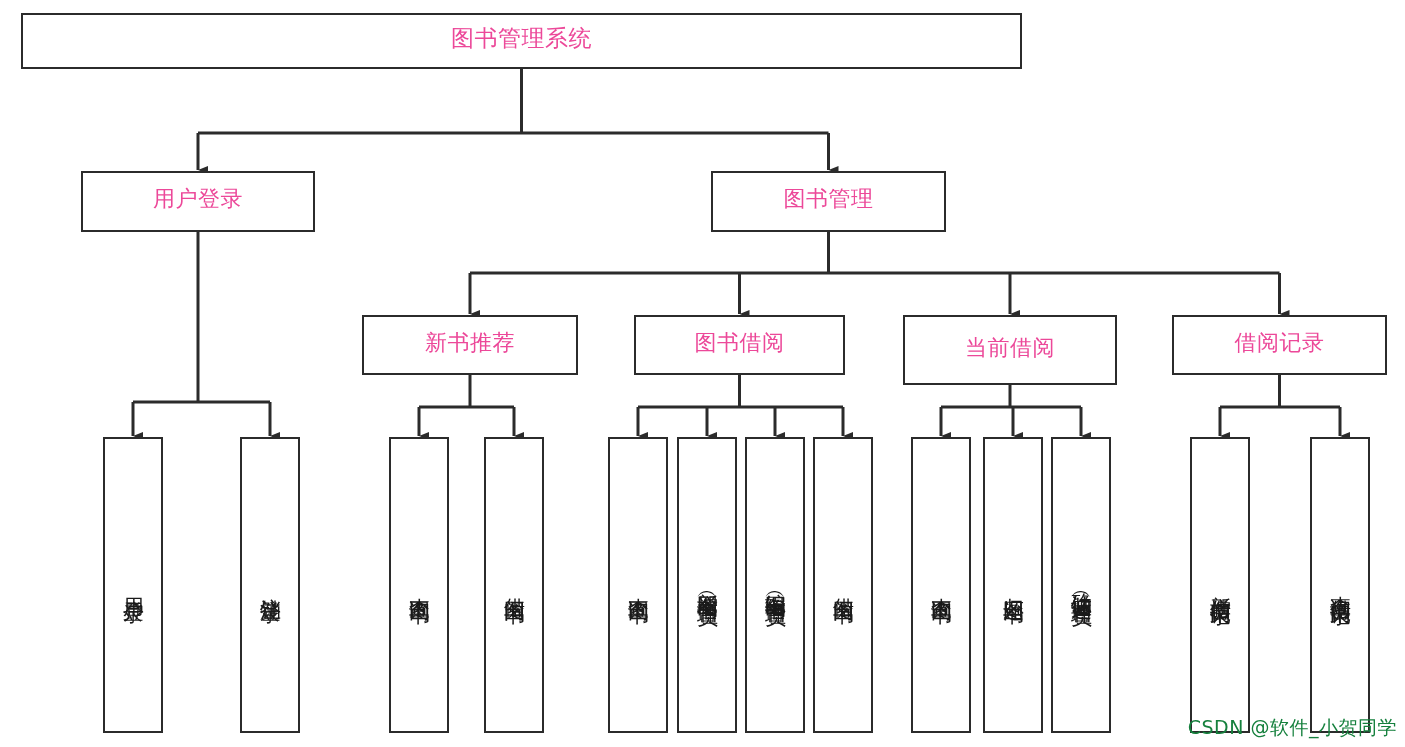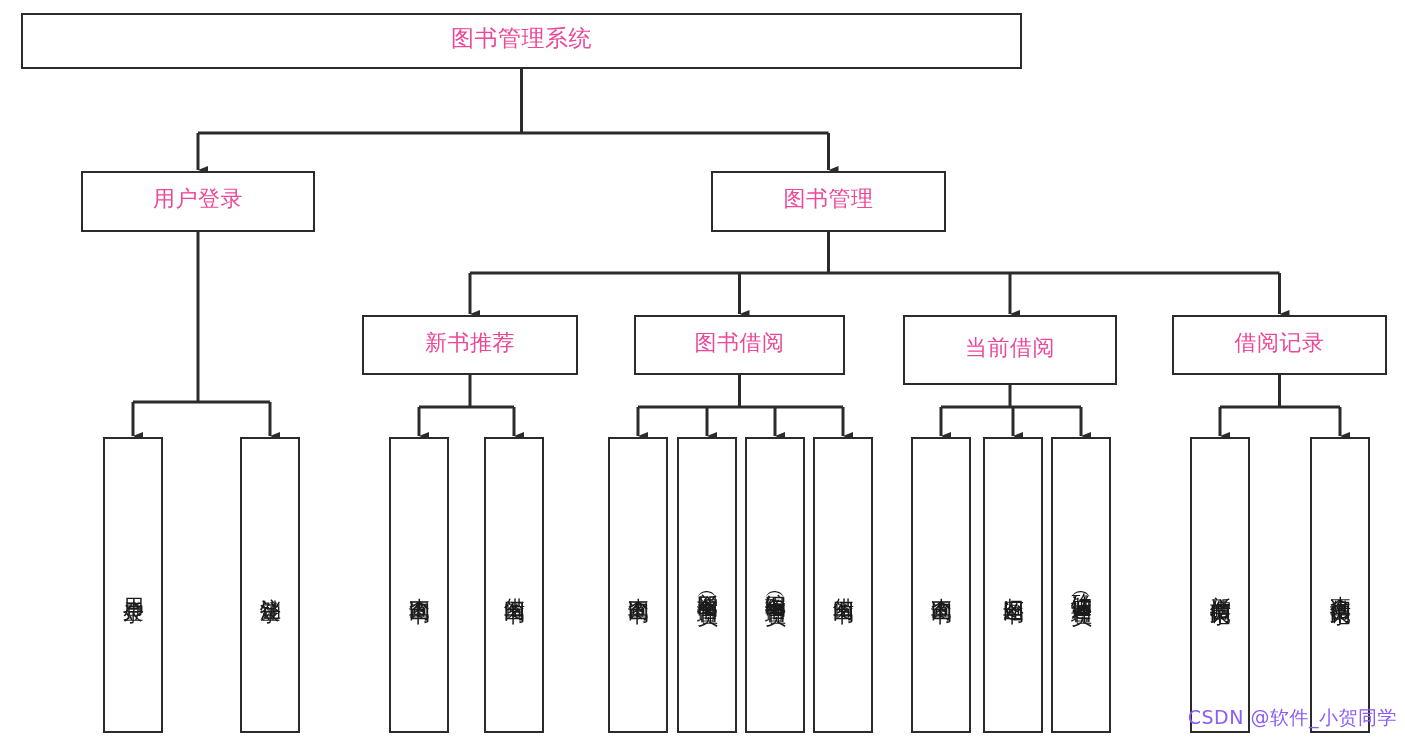"CSDN @软件_小贺同学" .watermark { bottom: 16px -> 6px; color: #8b5cf6 -> #15803d }
